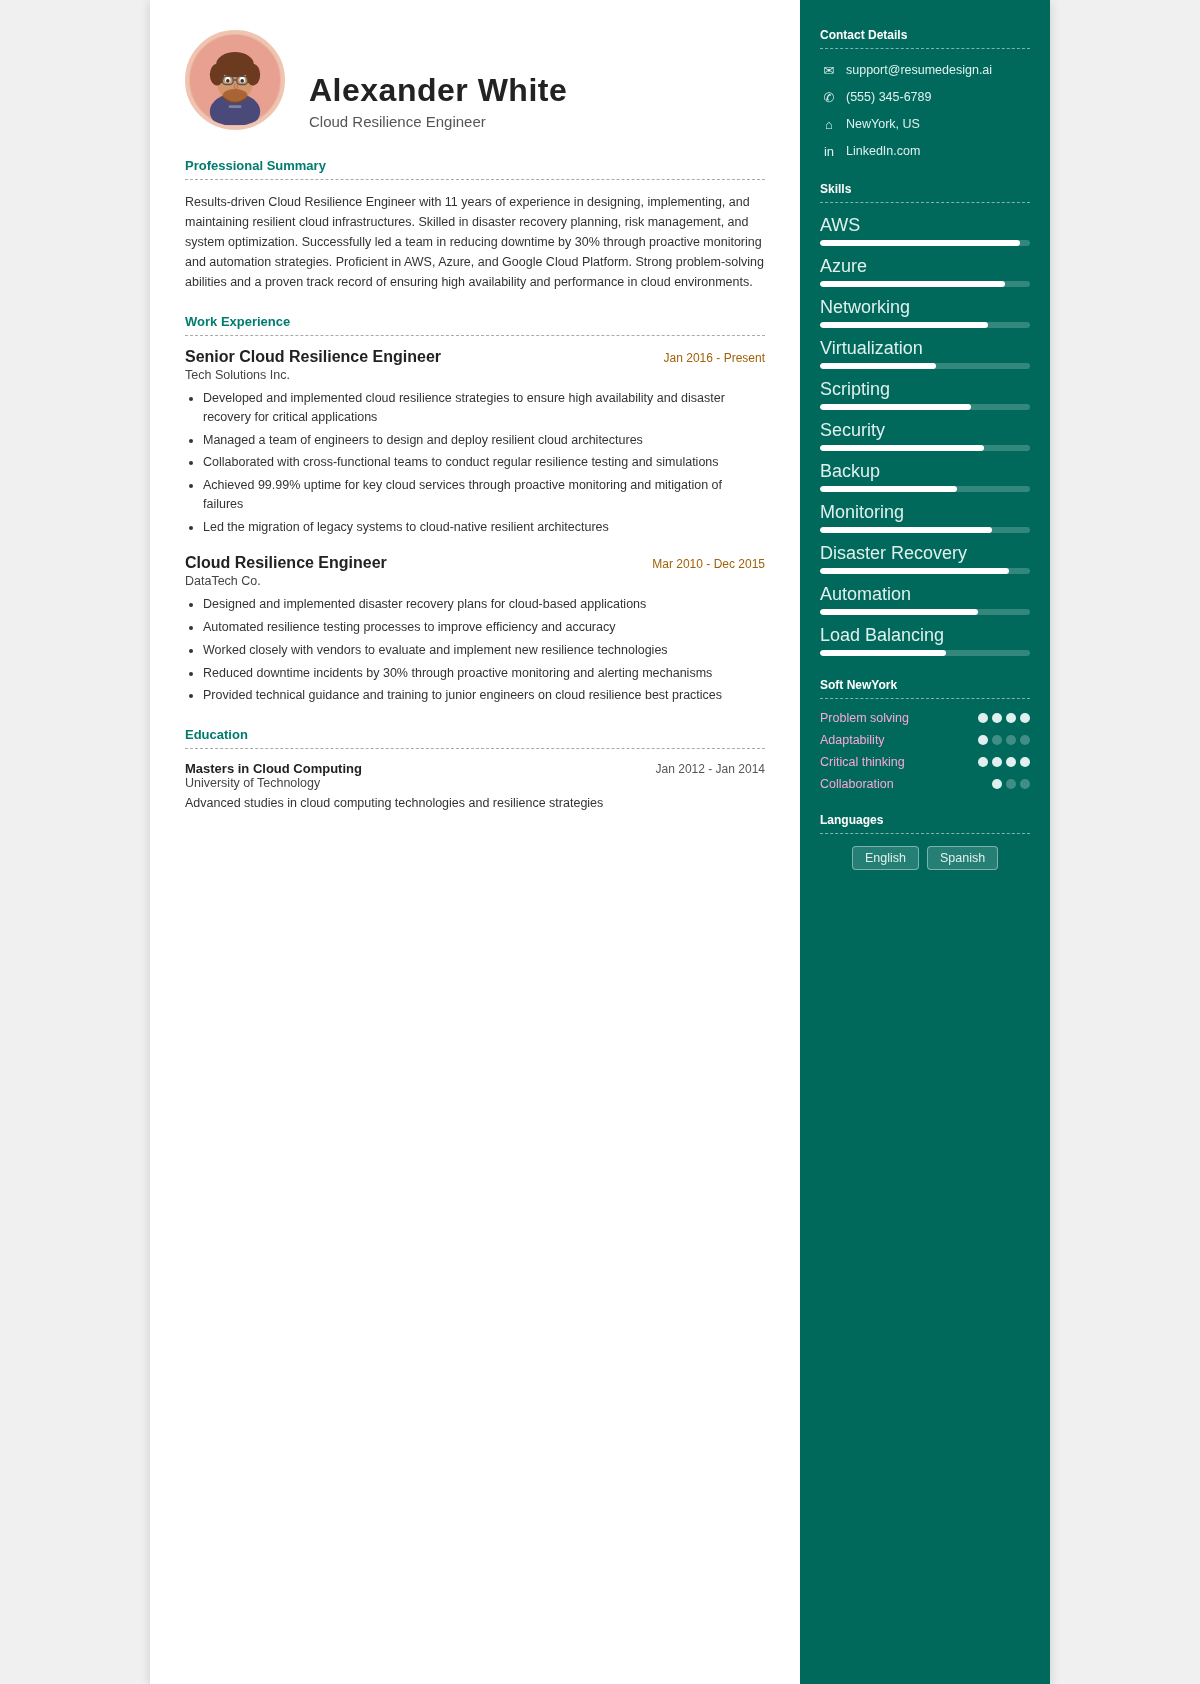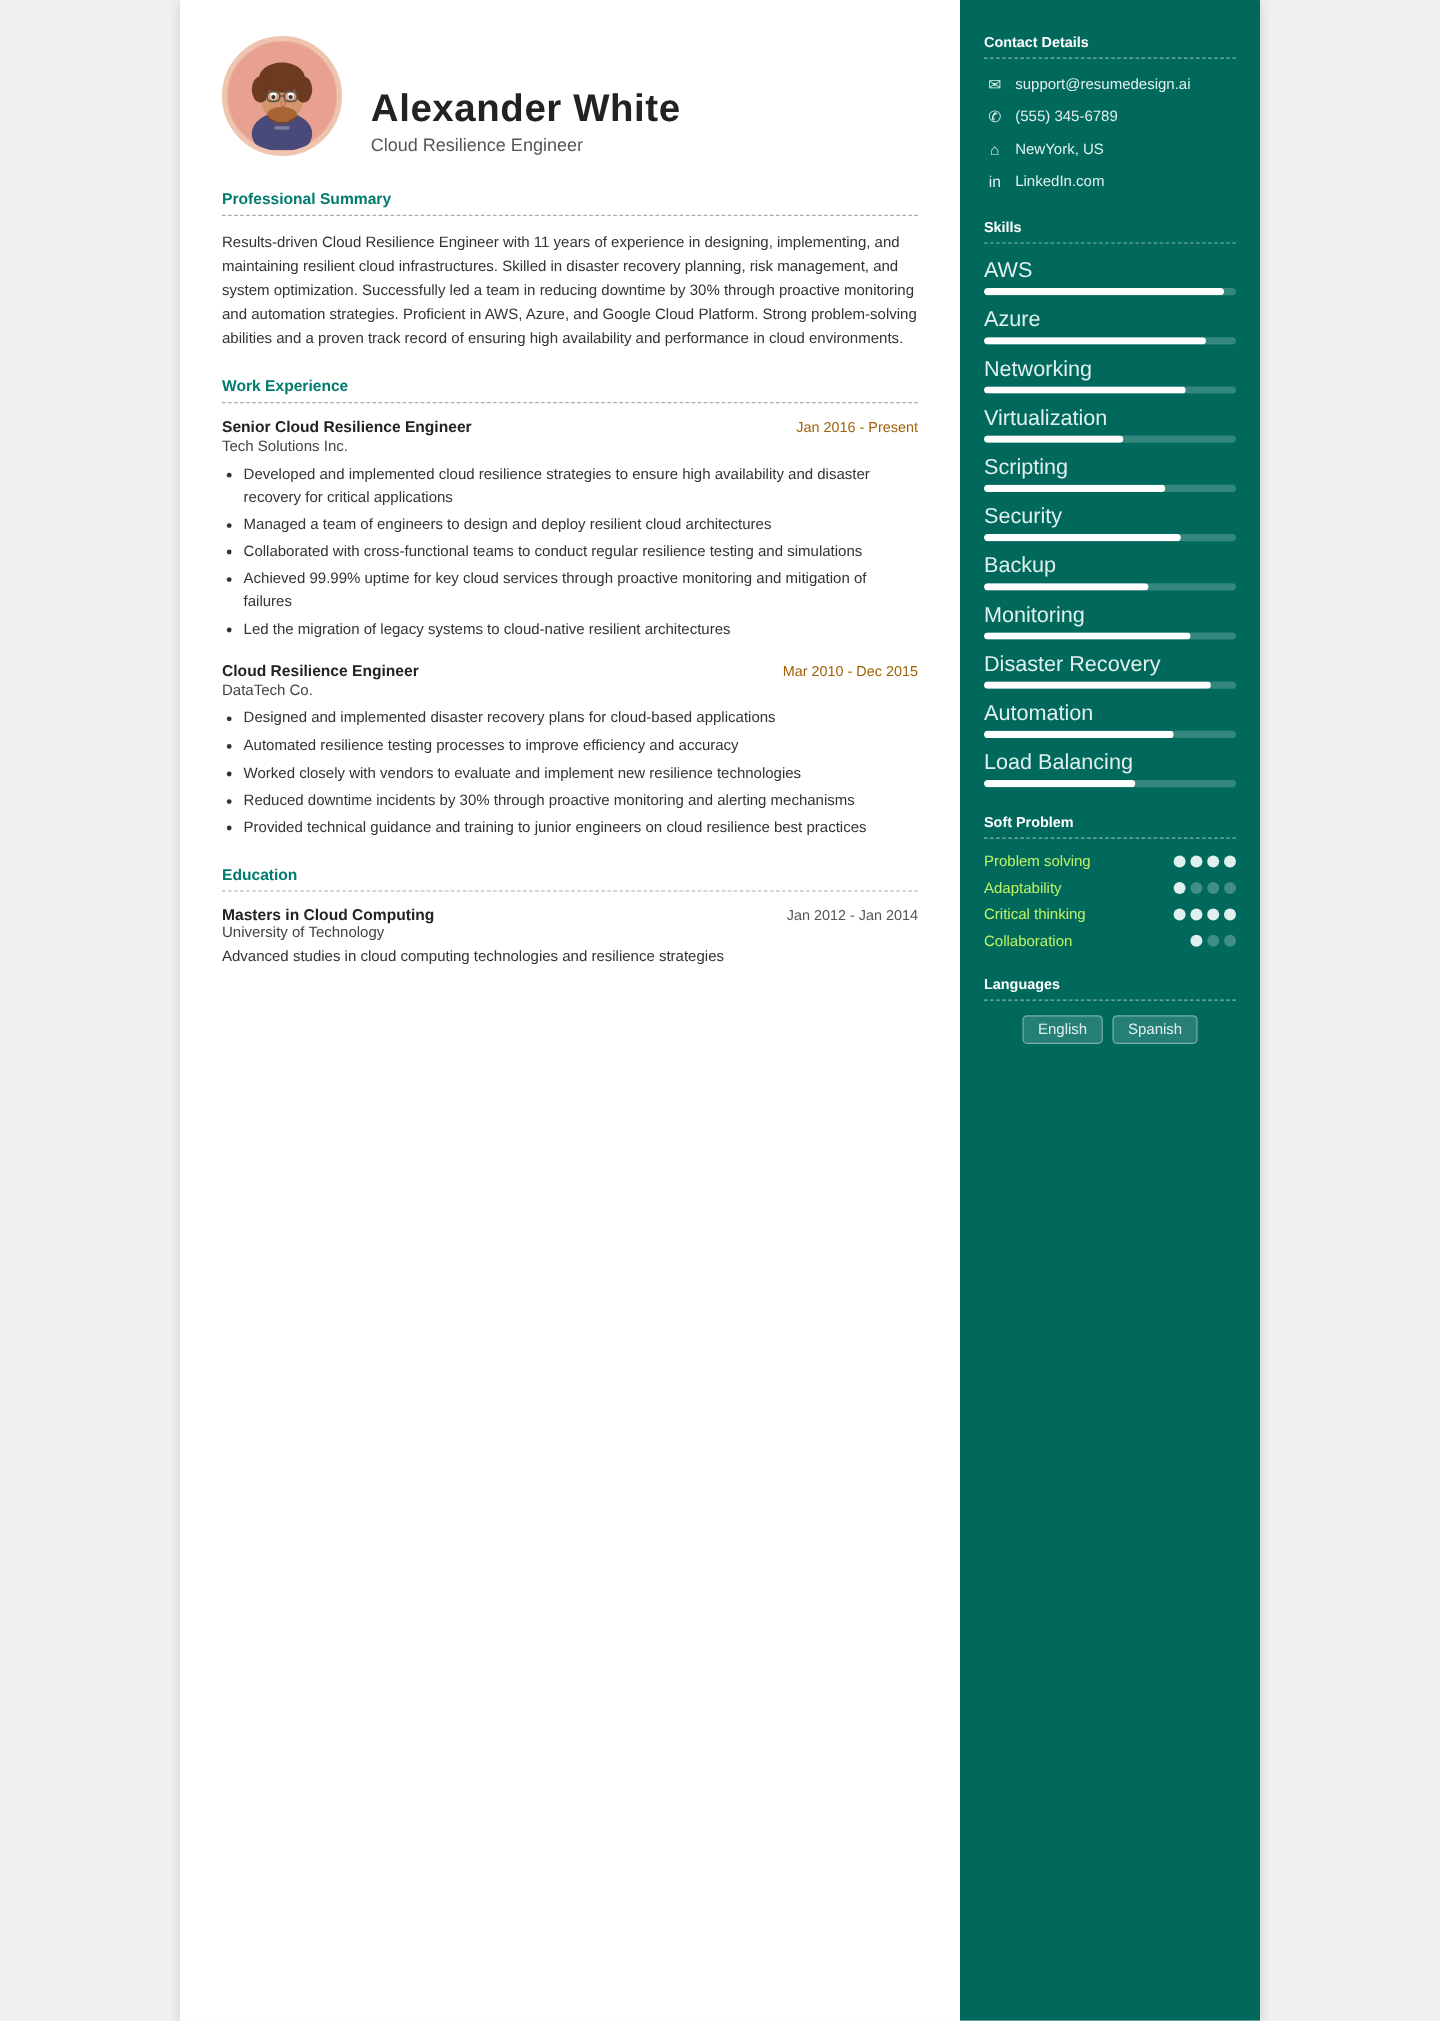"Senior Cloud Resilience Engineer" .job-title-text { font-size: 13px -> 16px }
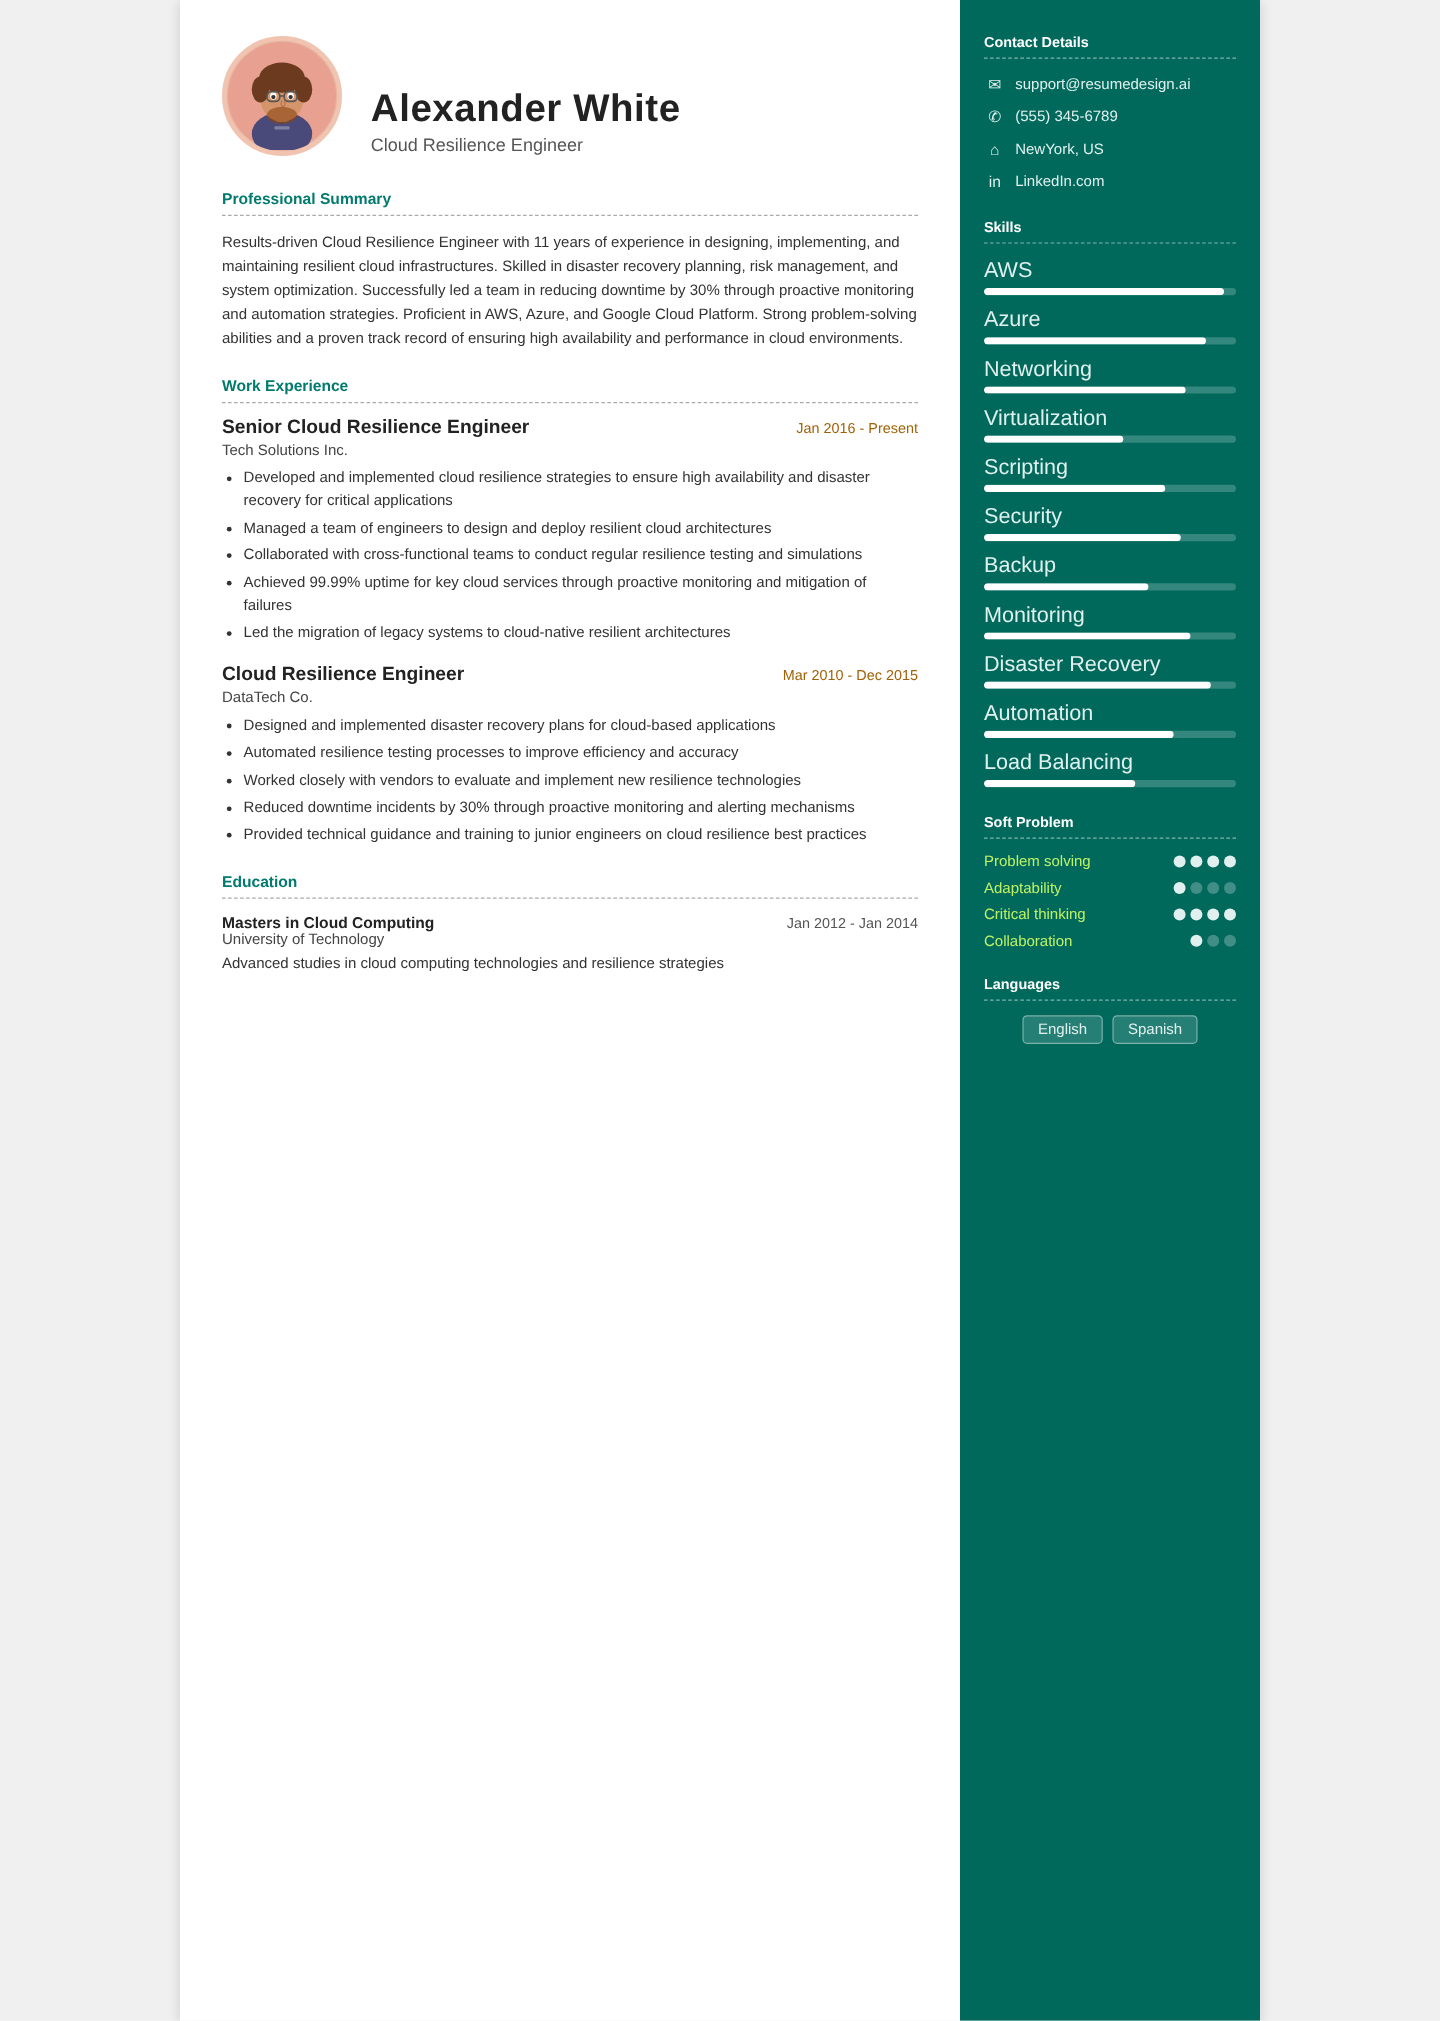"Soft Problem" div.right-section-title { text: Problem -> NewYork }
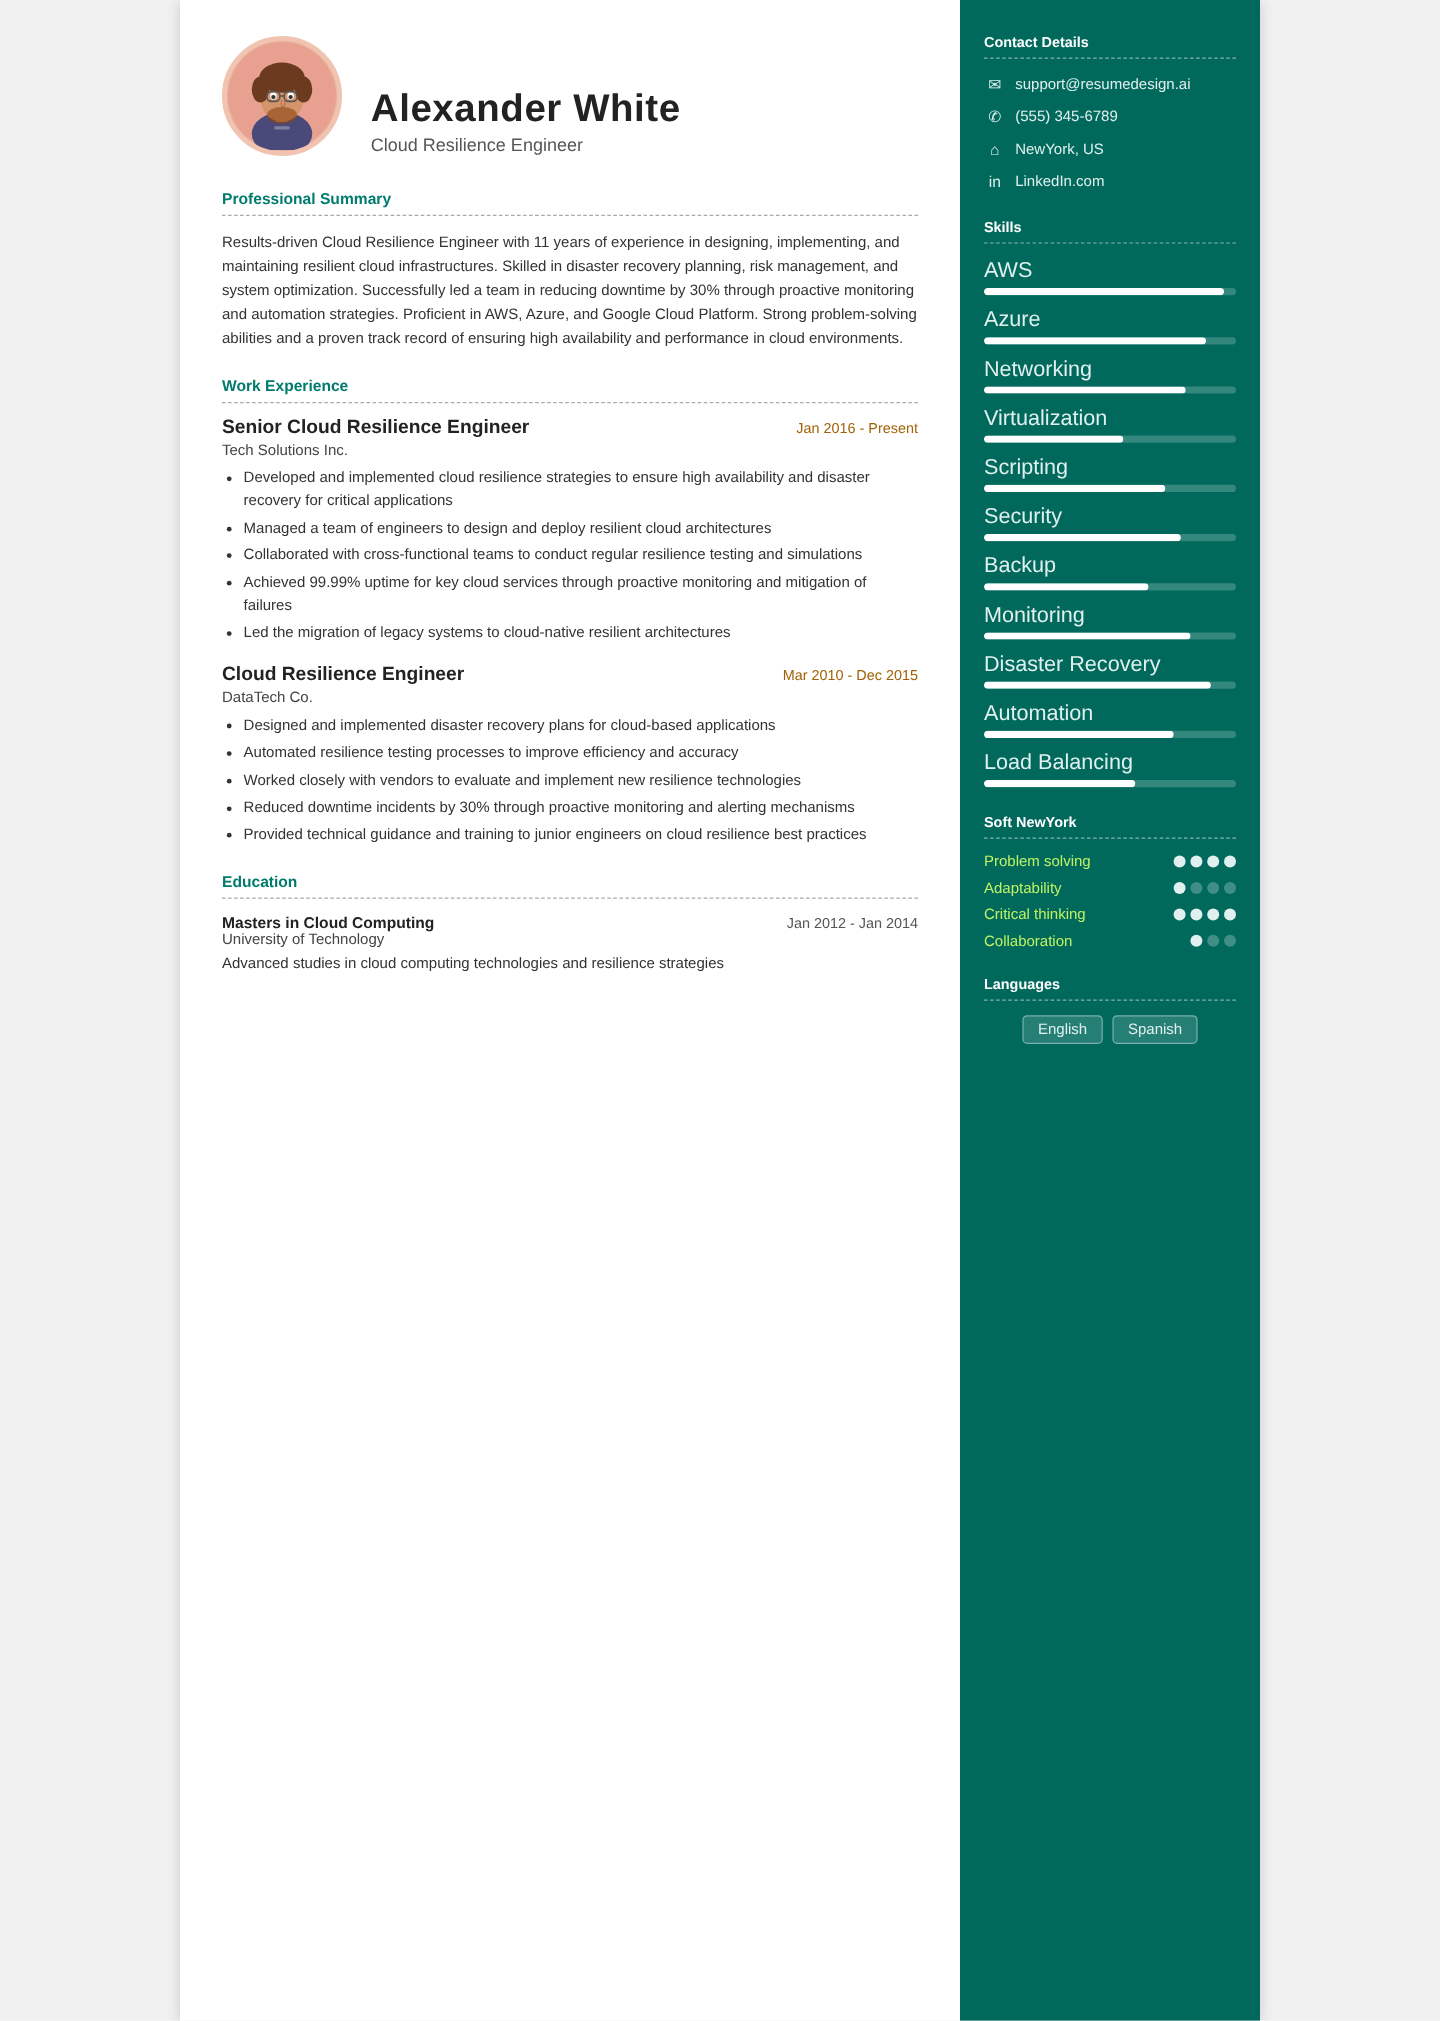"Problem solving" .soft-skill-name { color: #bef264 -> #f9a8d4 }
